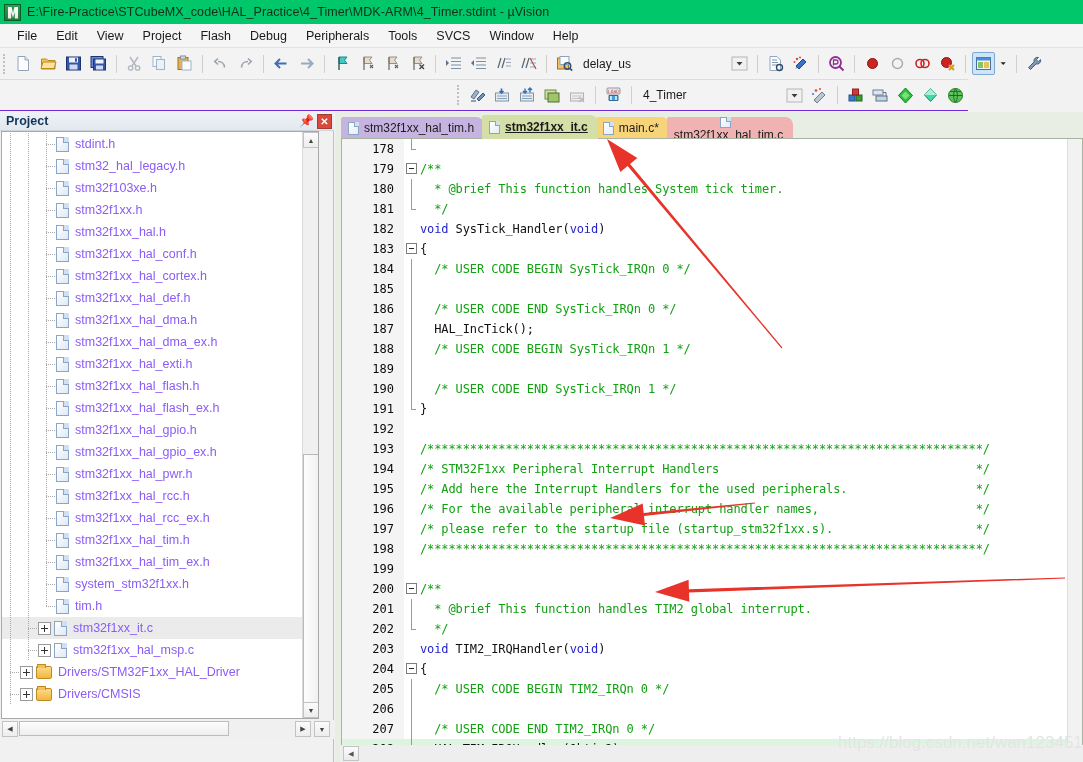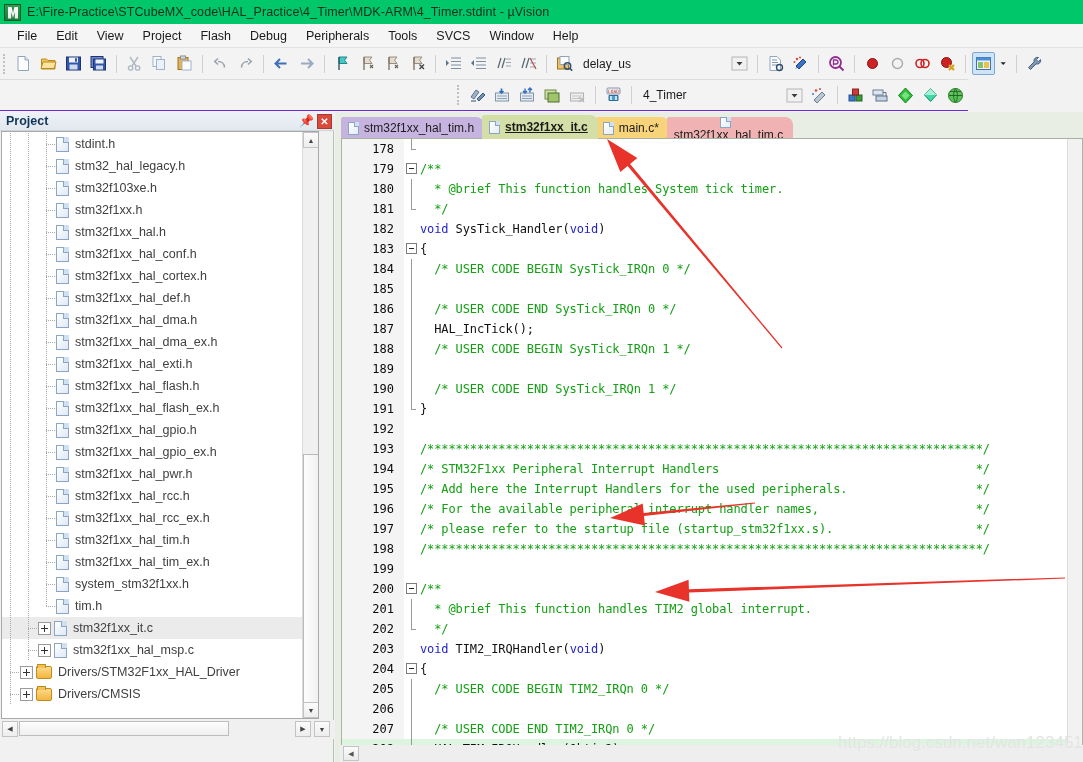"stdint.h" .tnode { color: #404040 -> #8b5cf6 }
